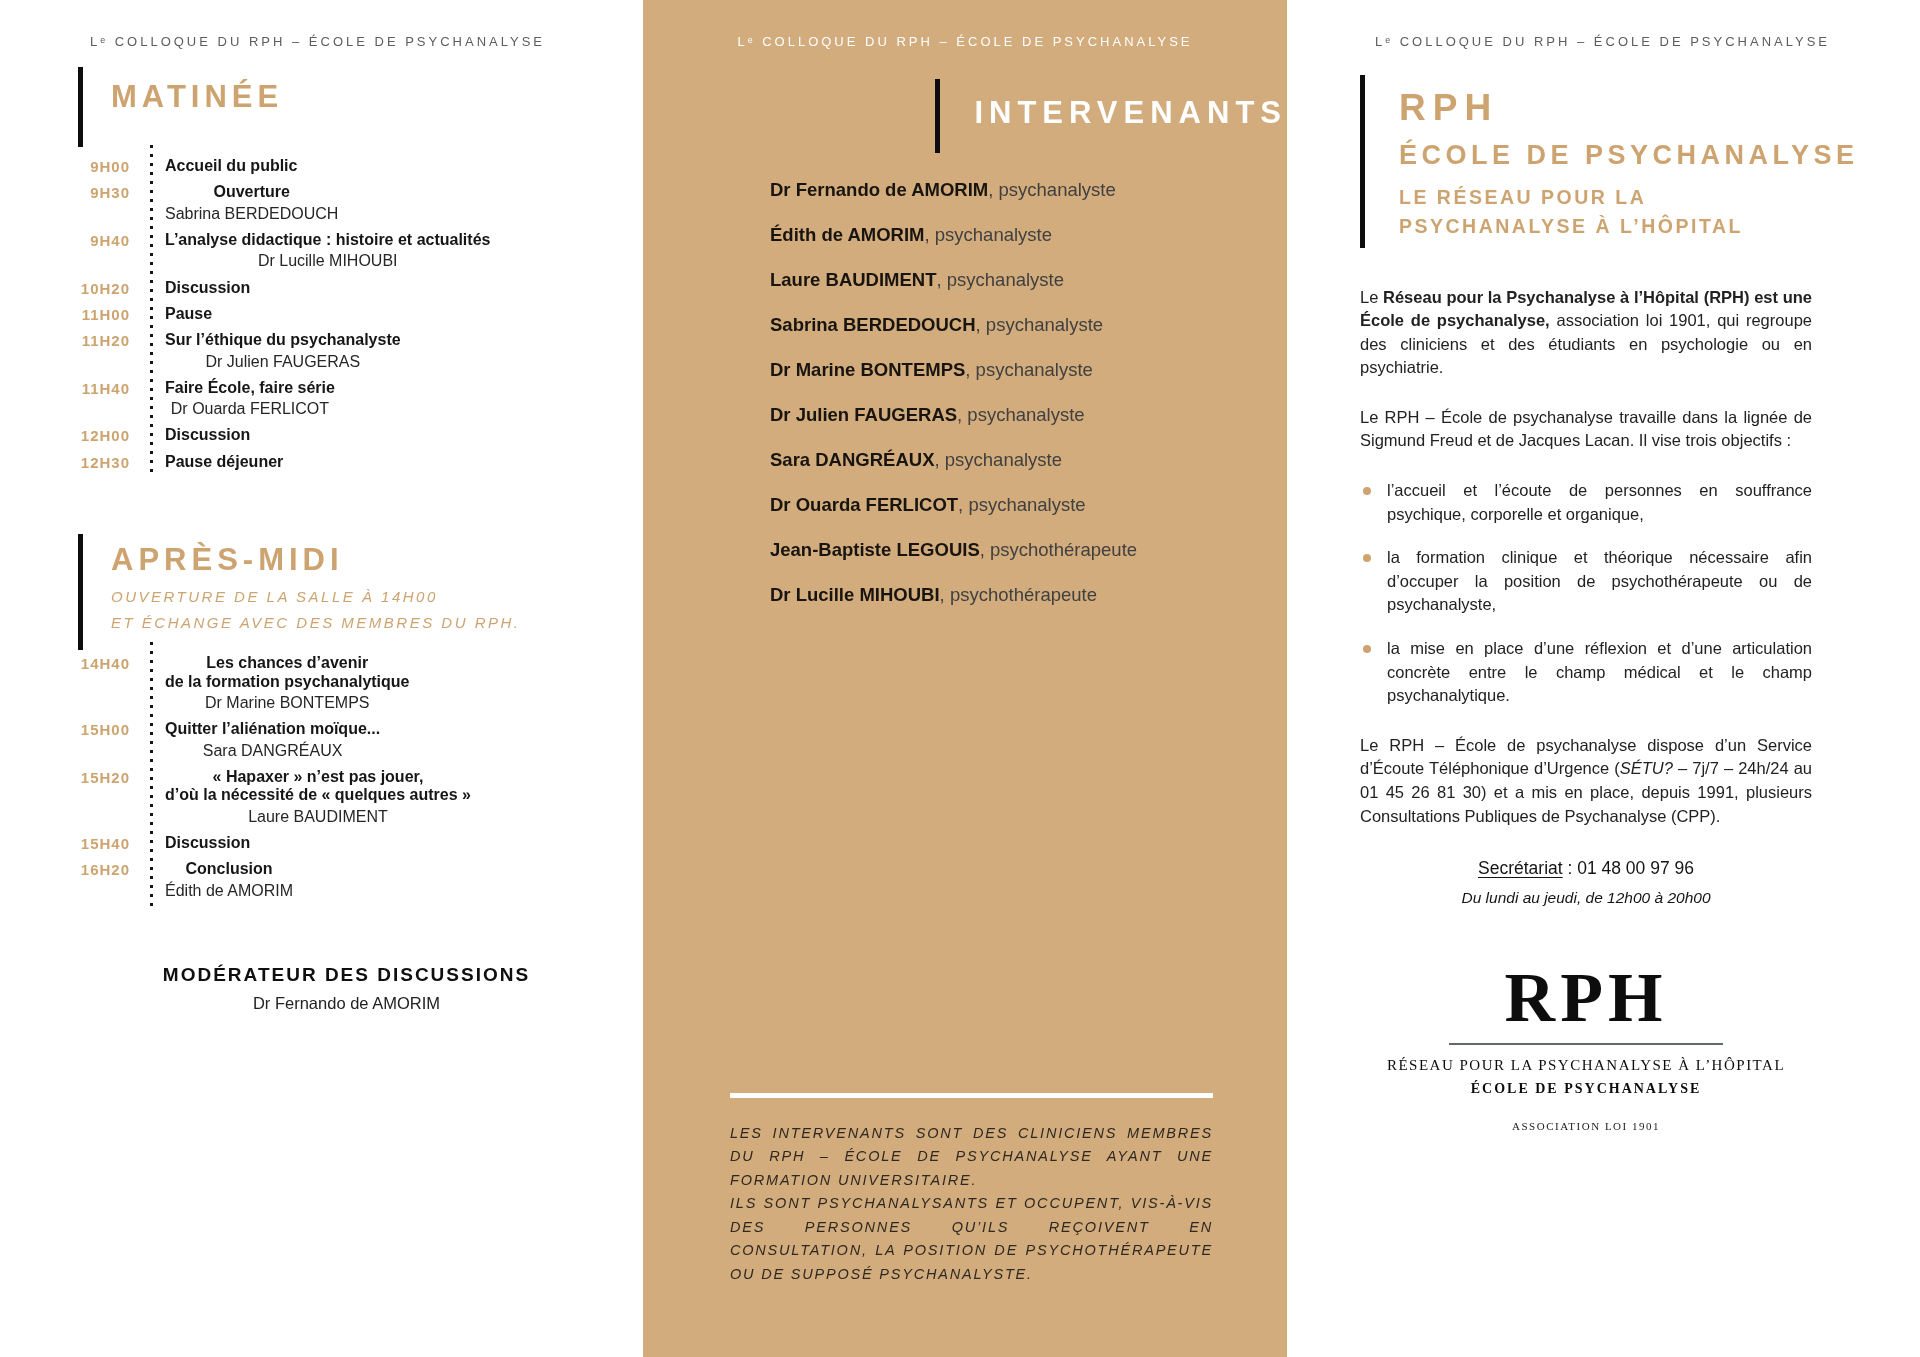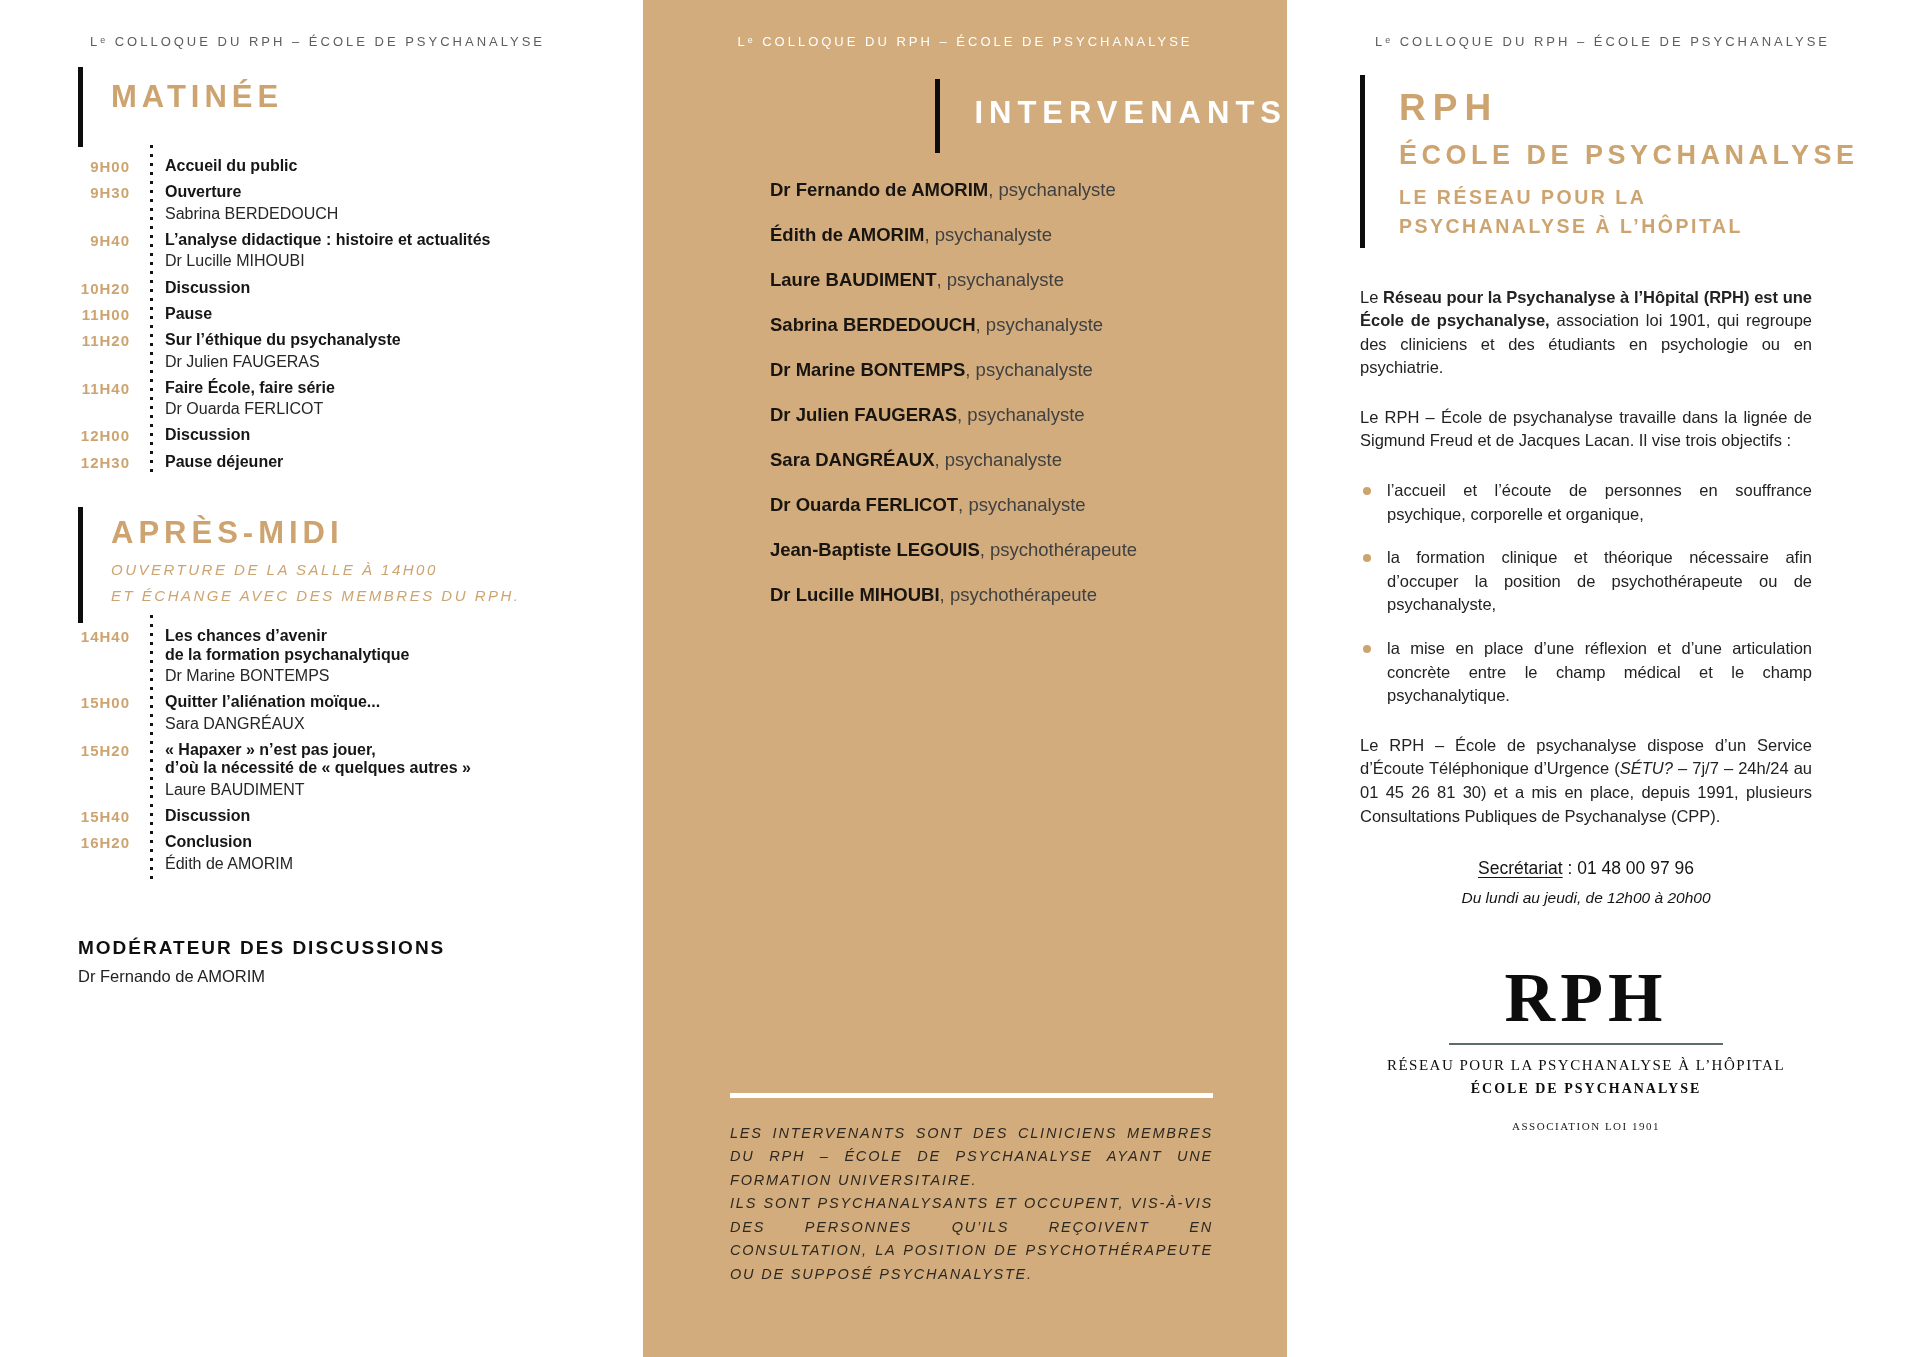"Accueil du public" .what { text-align: none -> center }
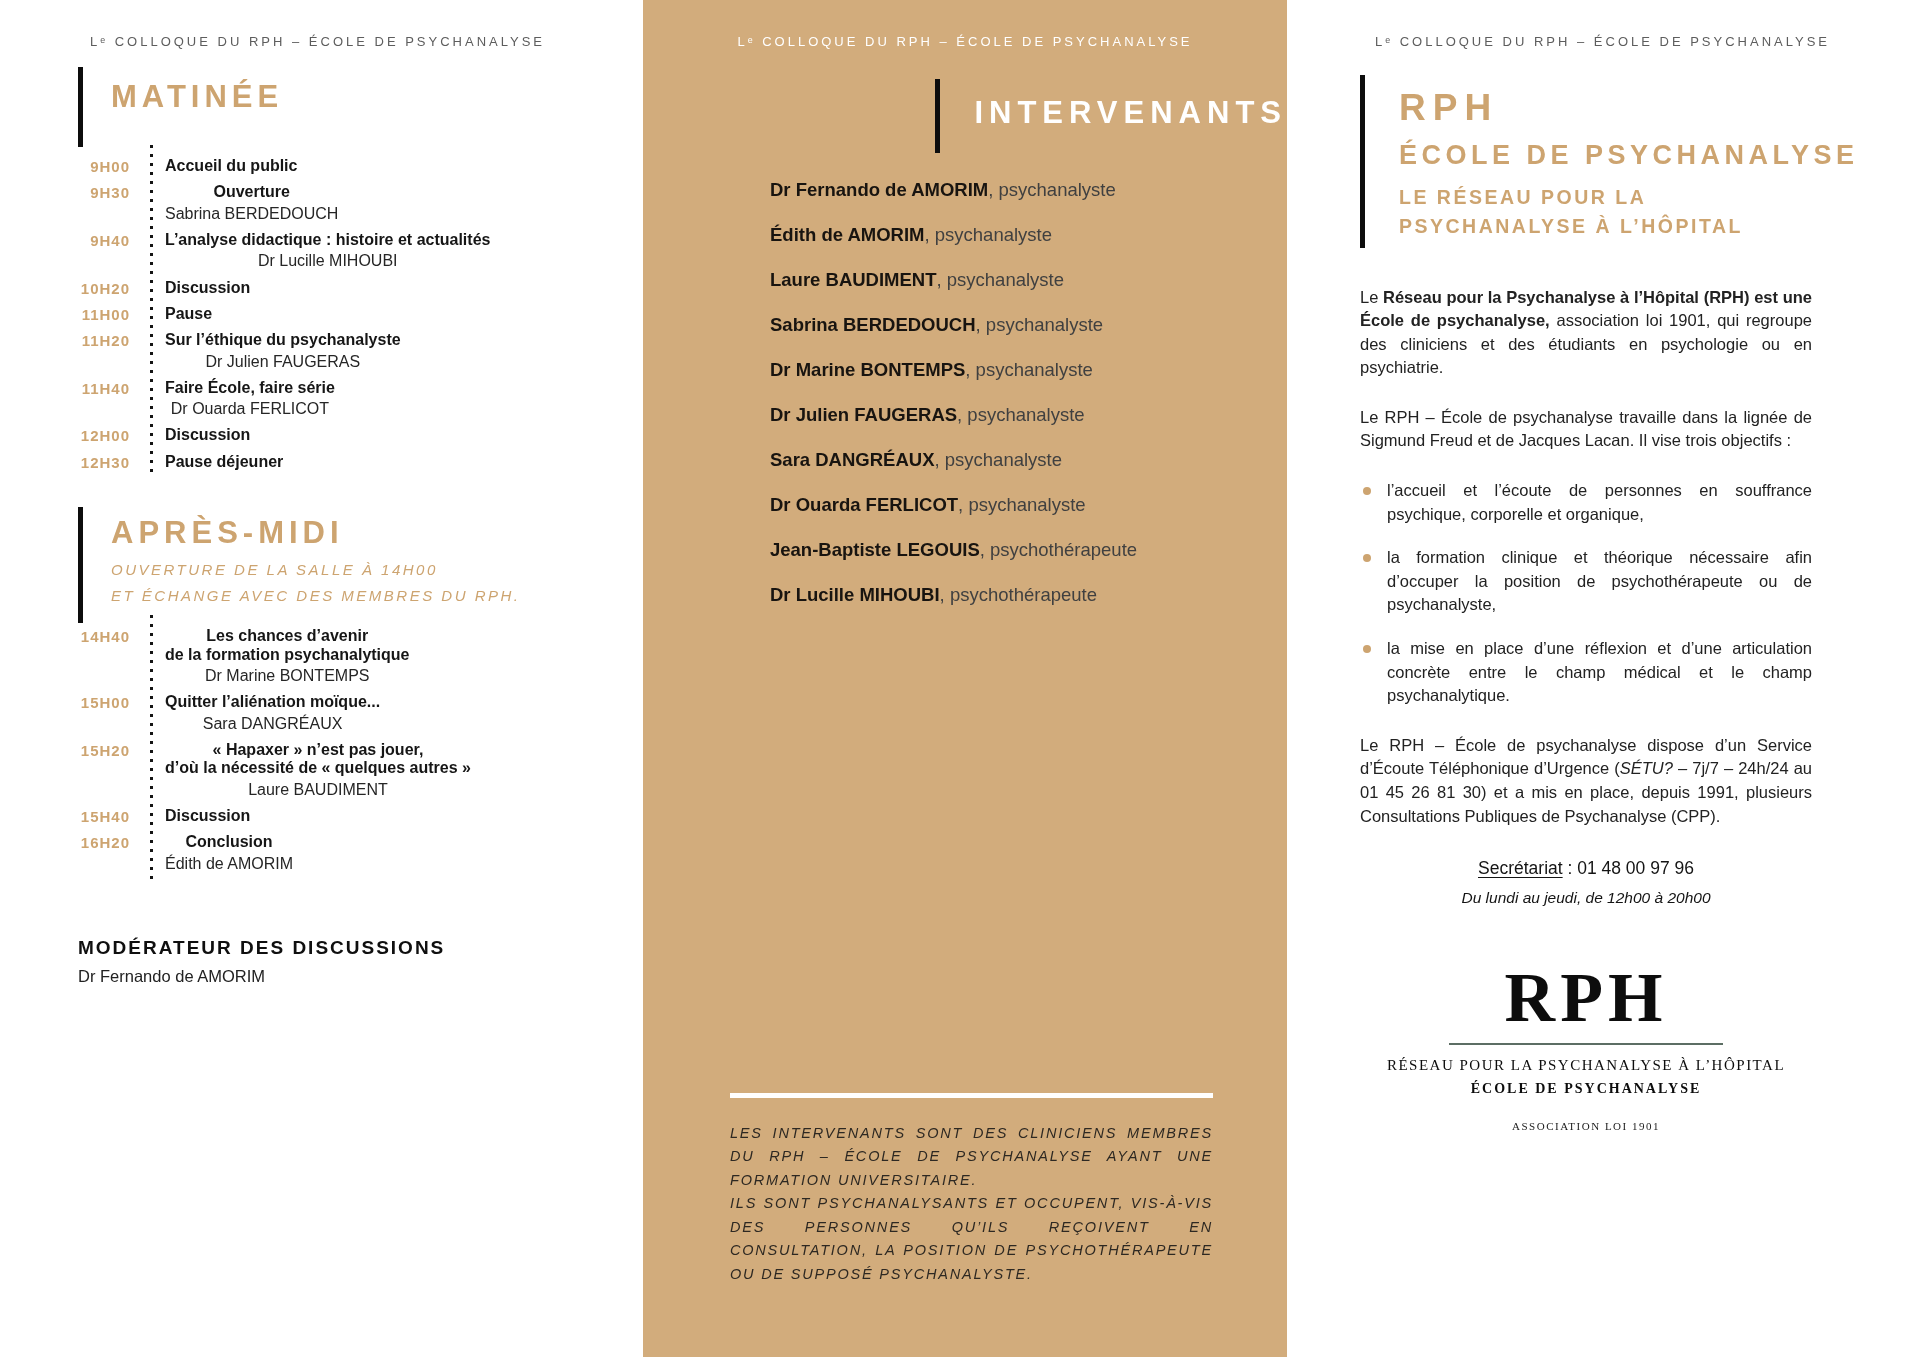"APRÈS-MIDI" .section-head.am { margin-top: 36px -> 63px }
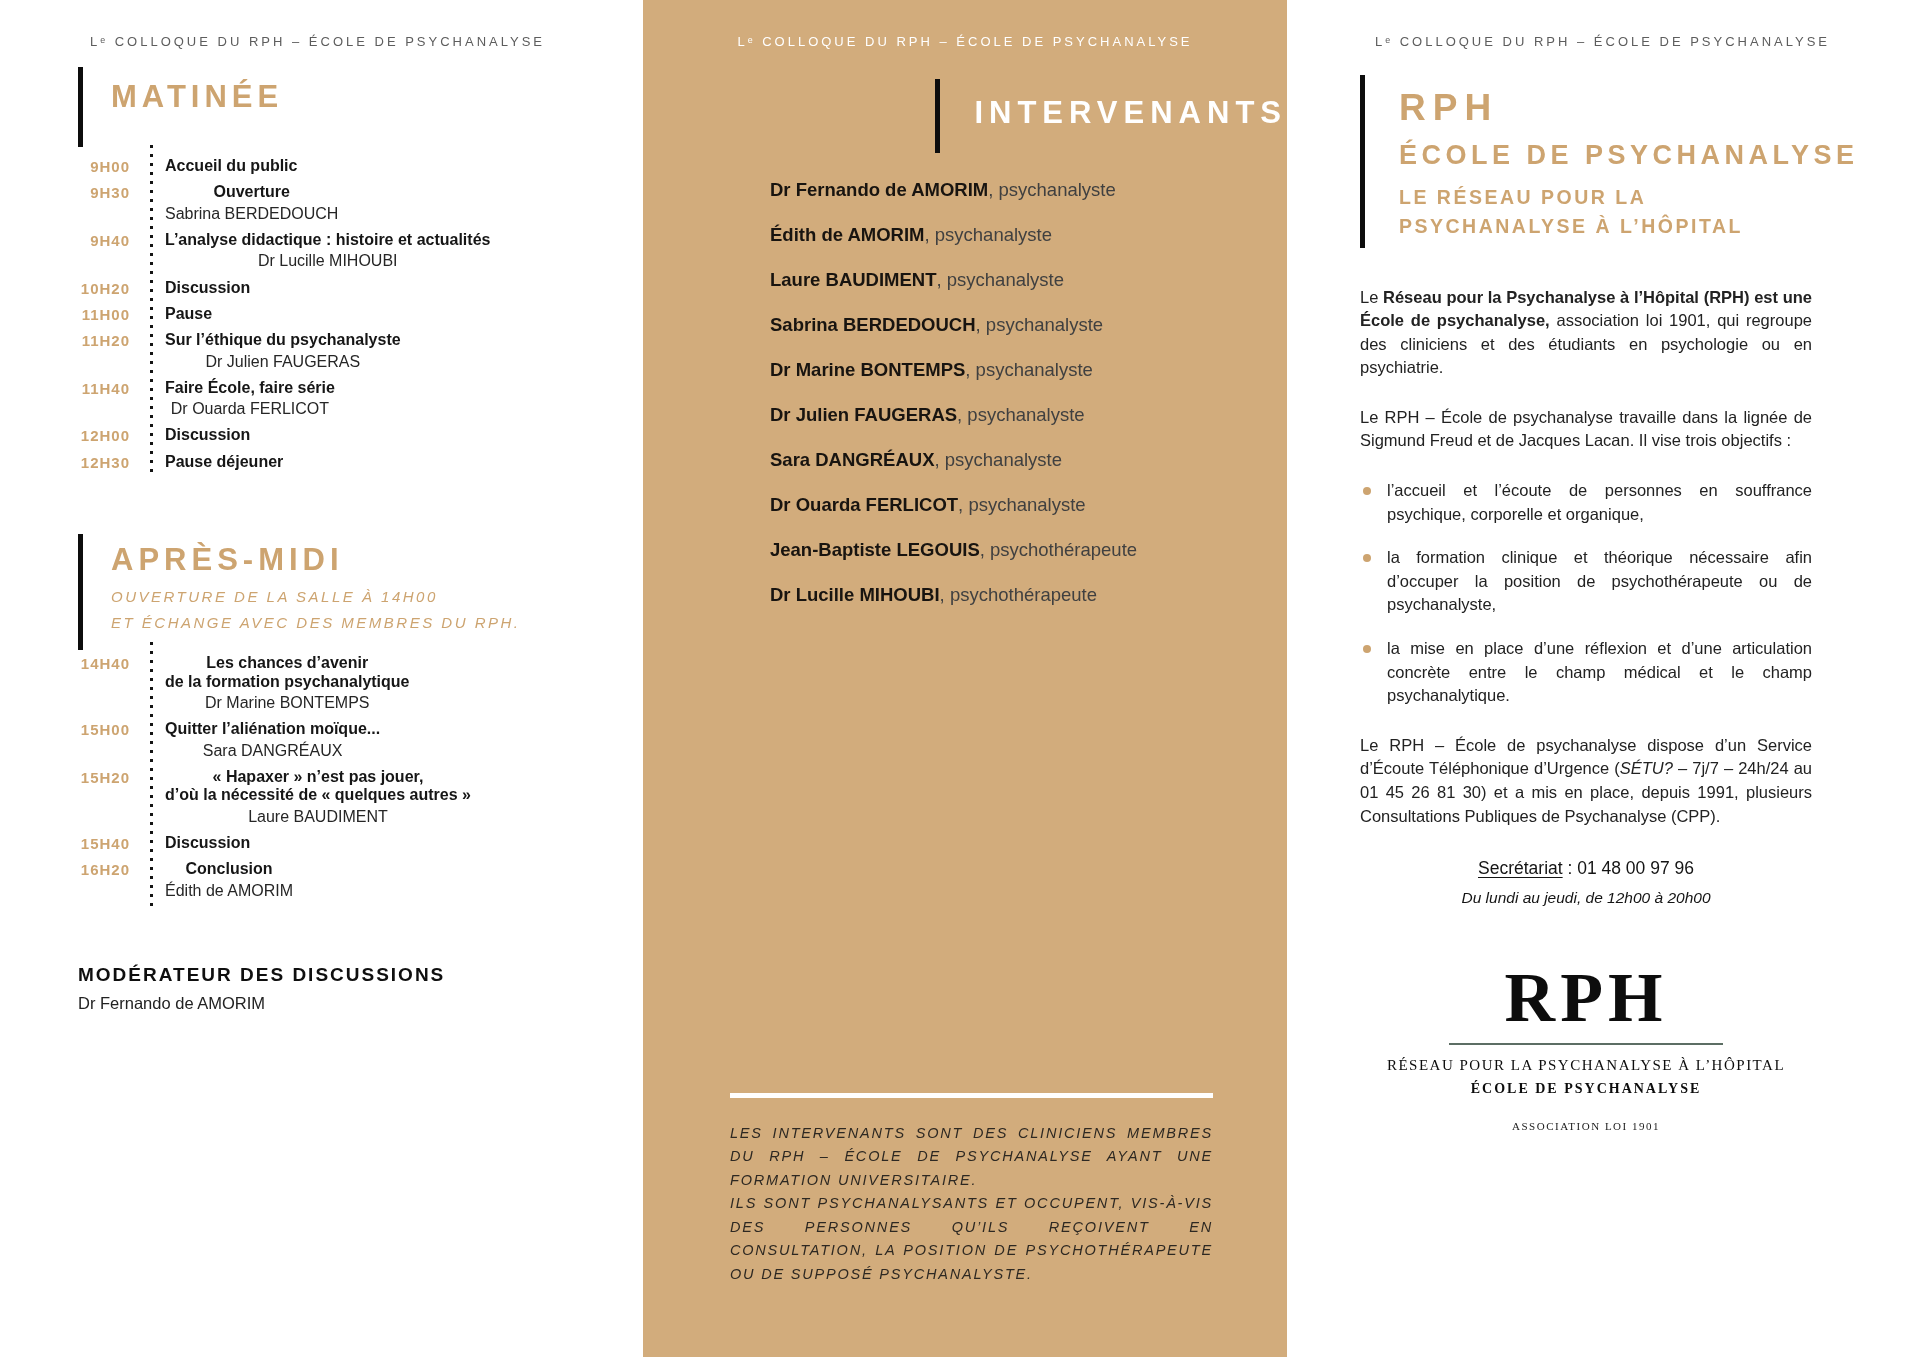"MODÉRATEUR DES DISCUSSIONS" .moderator { text-align: none -> center }
